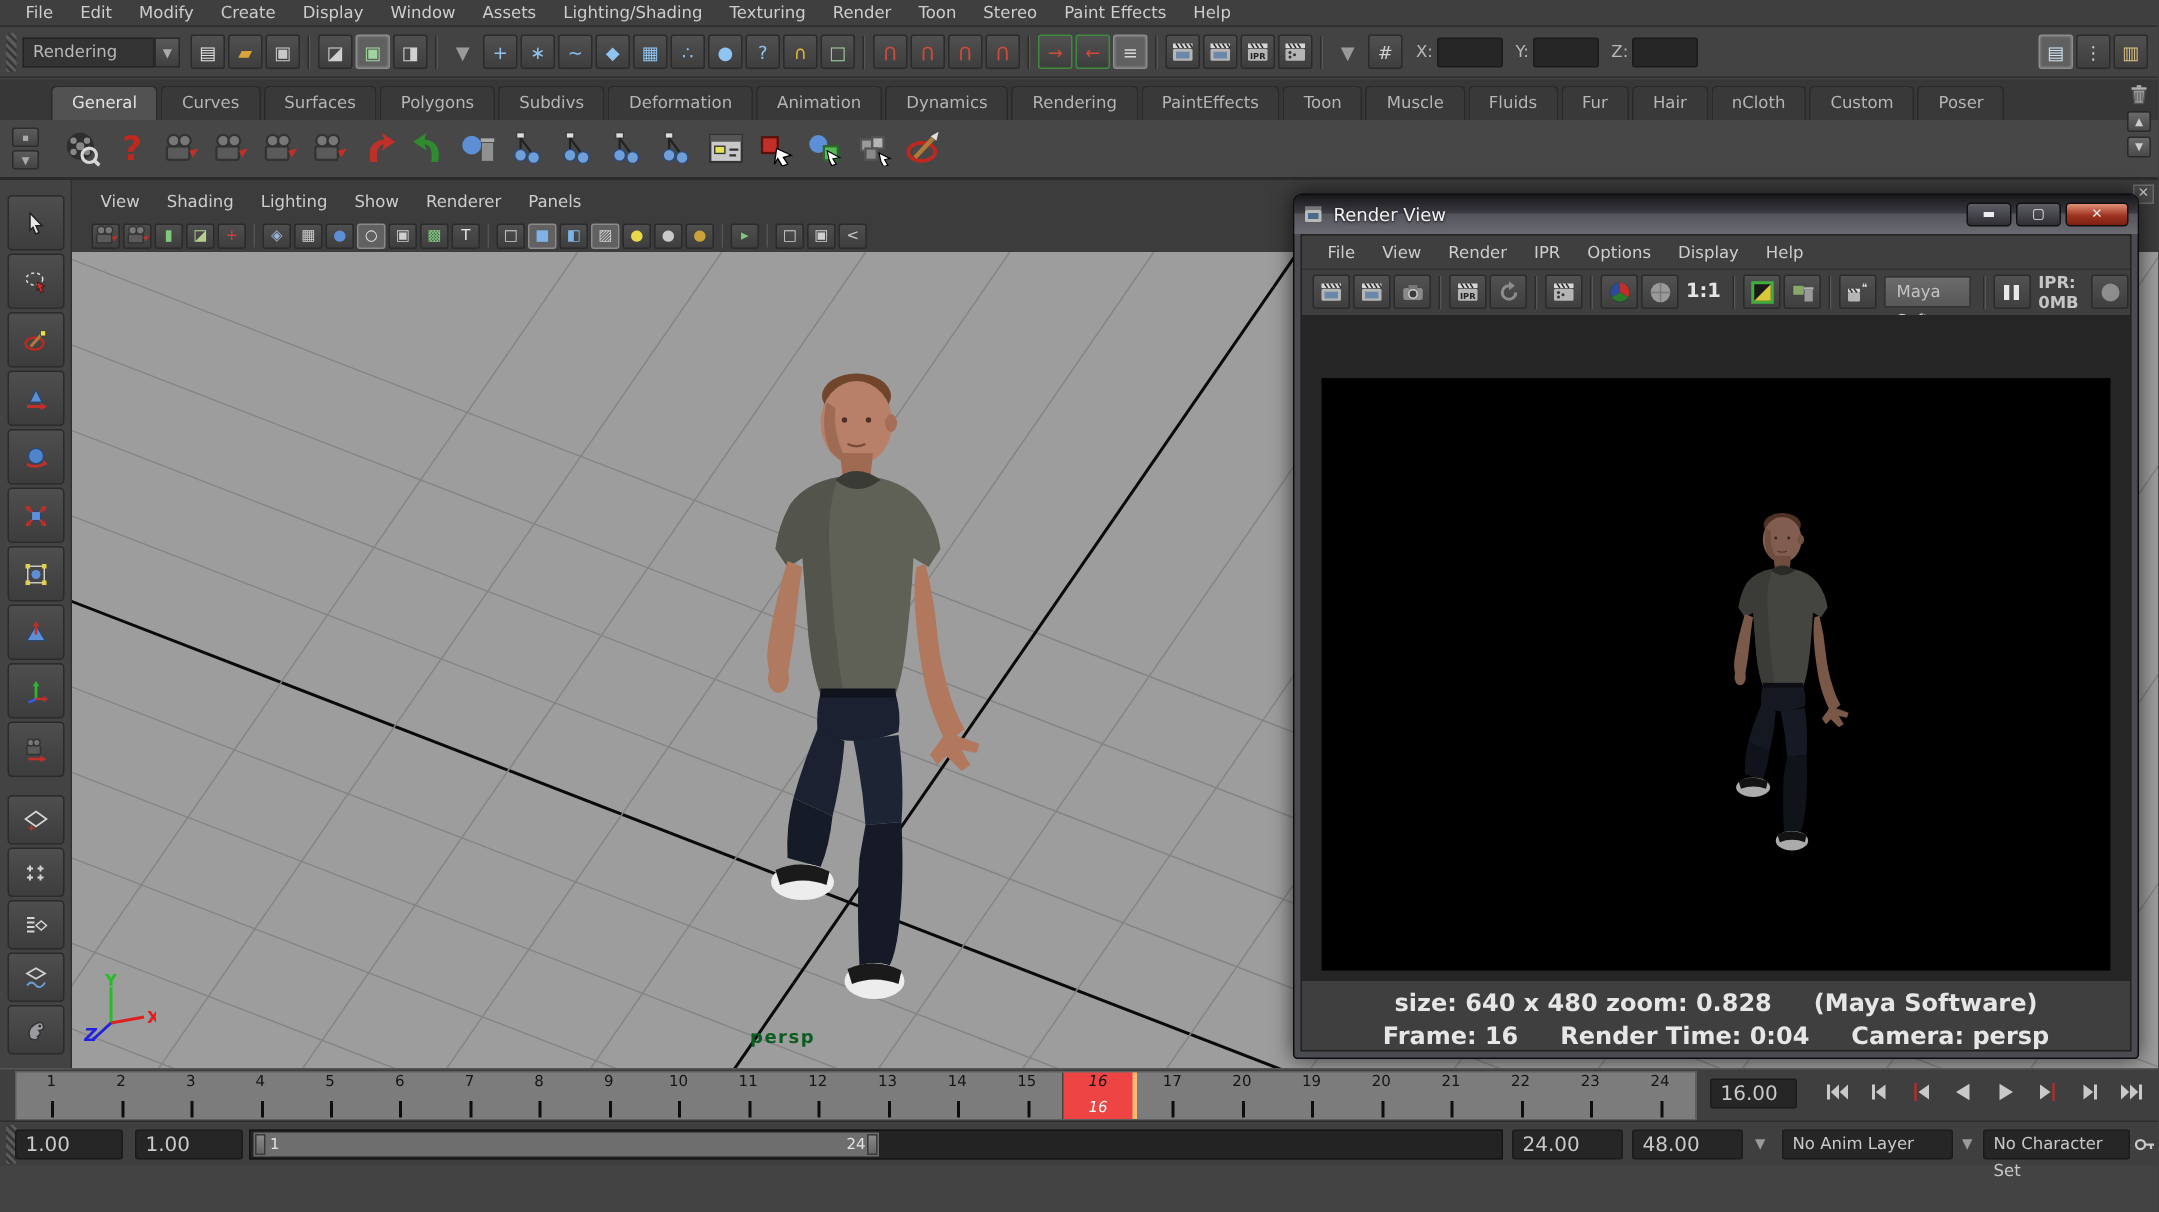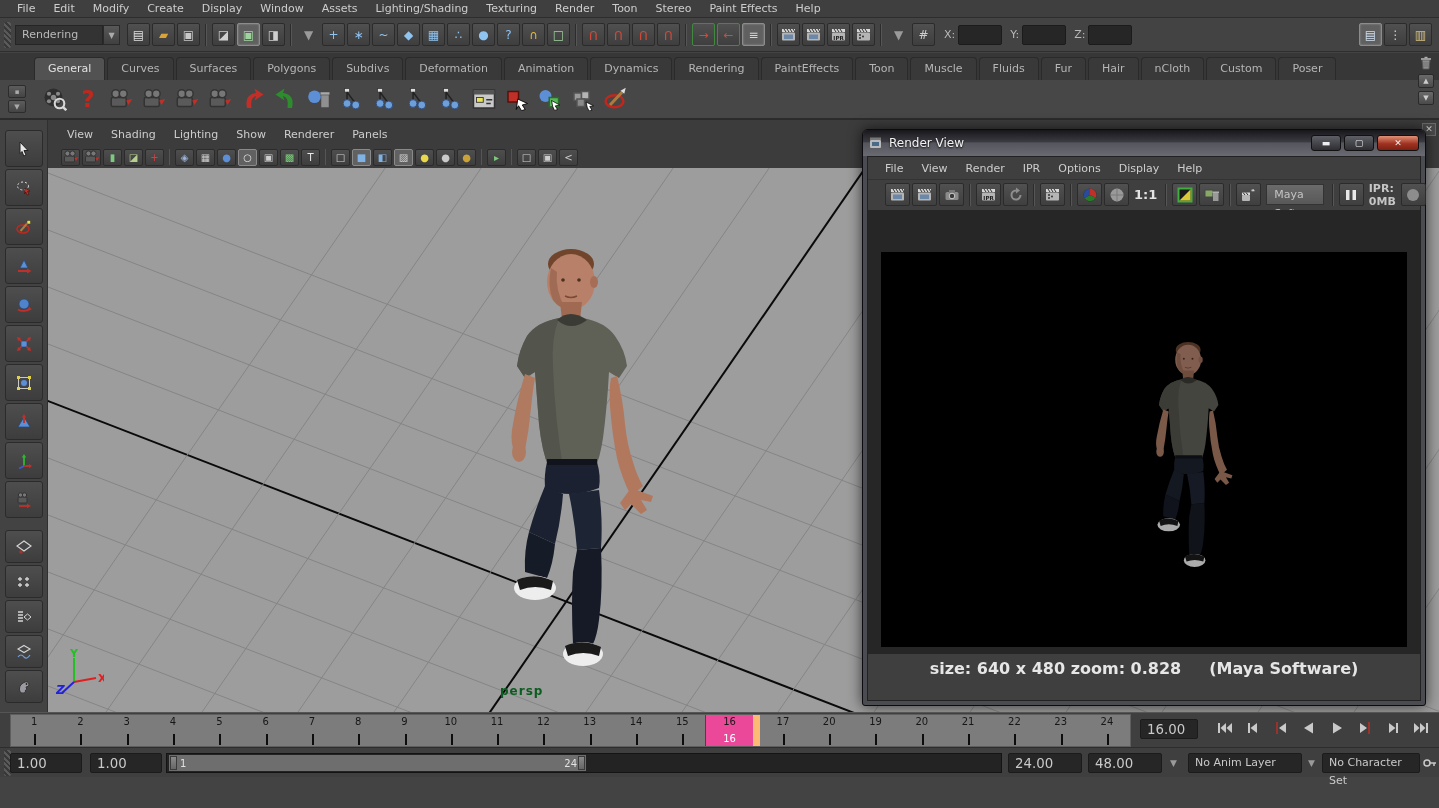"1:1" #rv-toolbar { padding-left: 16px -> 6px }
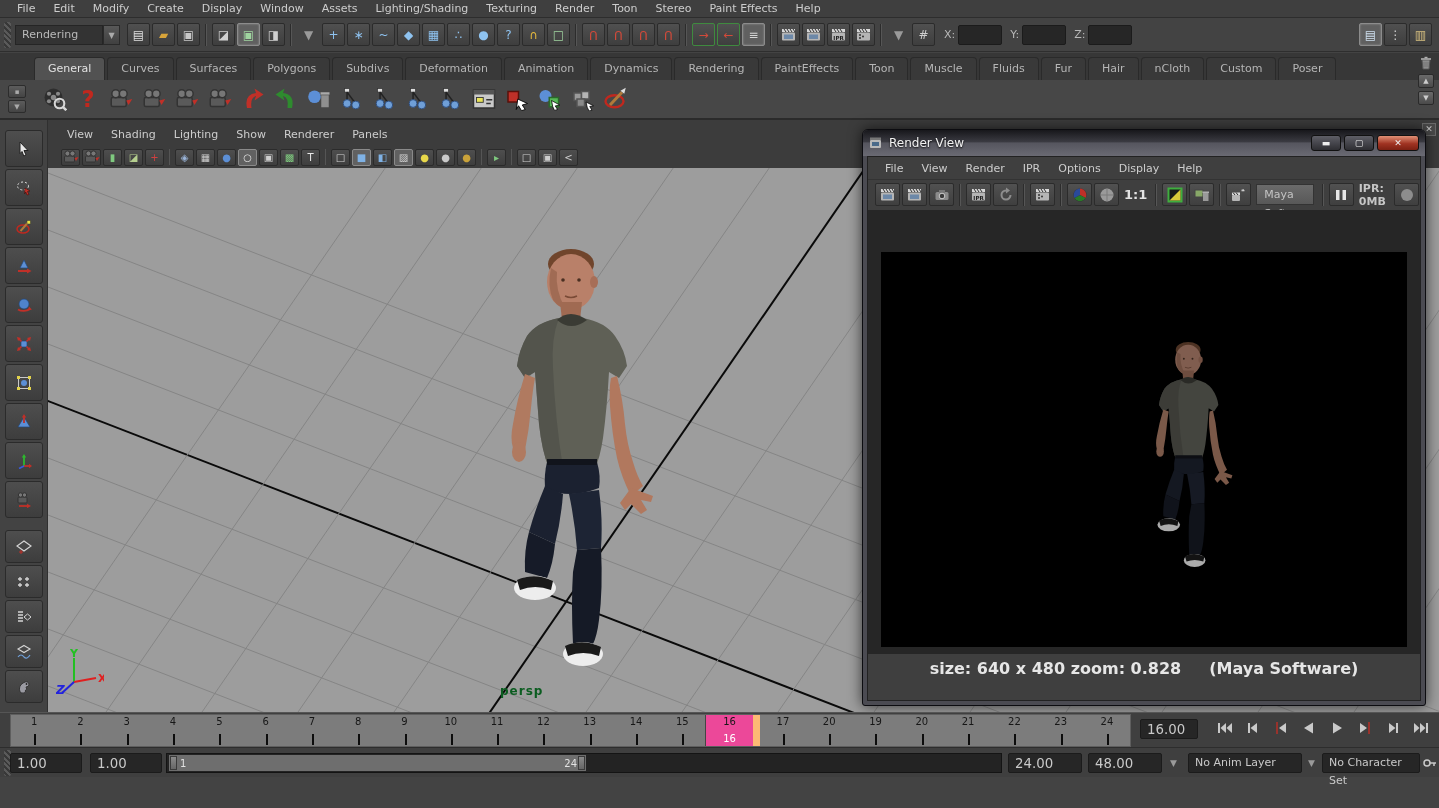"Frame: 16 Render Time: 0:04" div.line { html: none -> <div> <span>Frame: 16</span><span>Render Time: 0:04</span><span>Camera: persp</span> </div> }
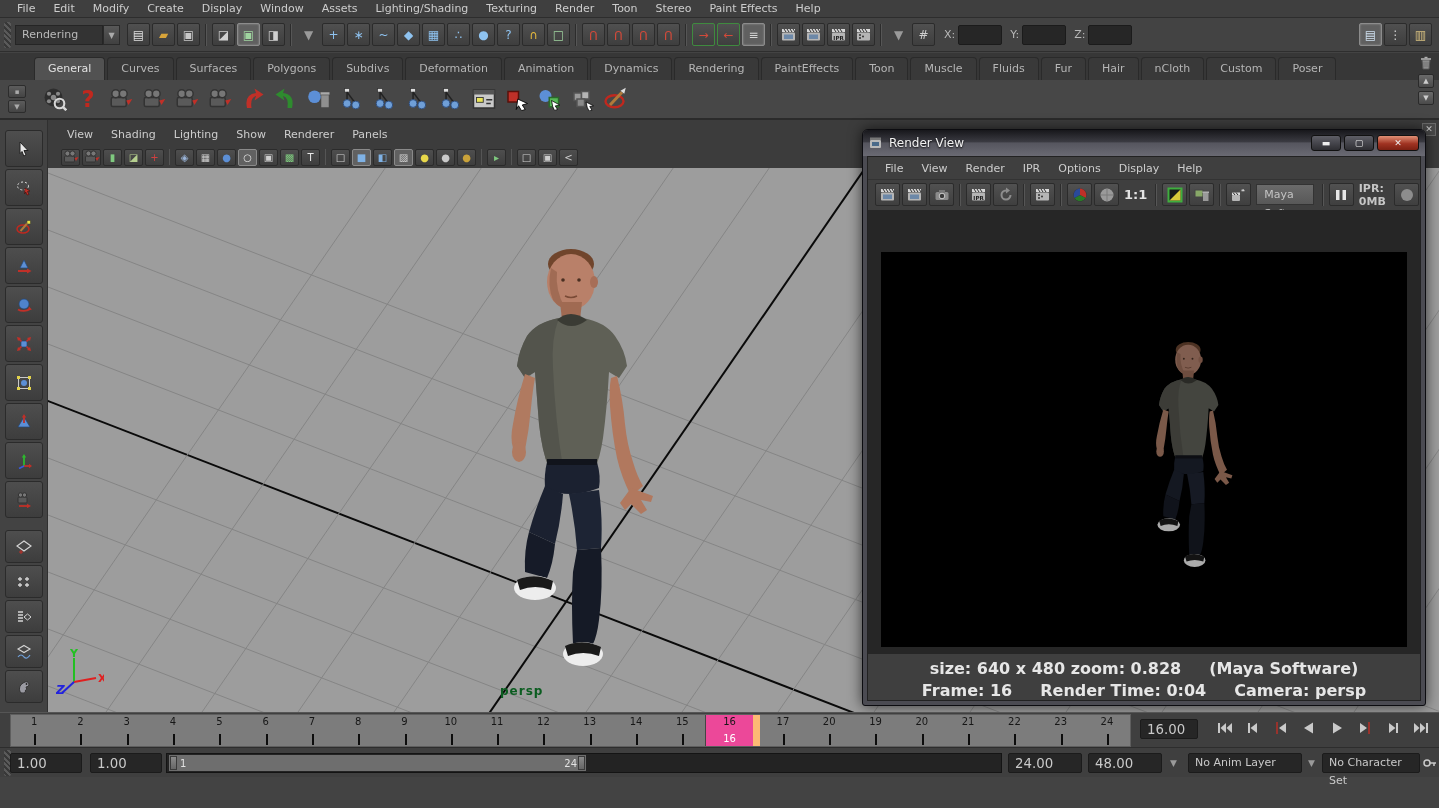"16" .frame-cell.playhead { background: #ec4899 -> #ef4444; border-right: 7px solid #fdba74 -> 3px solid #fdba74; font-style: none -> italic }
